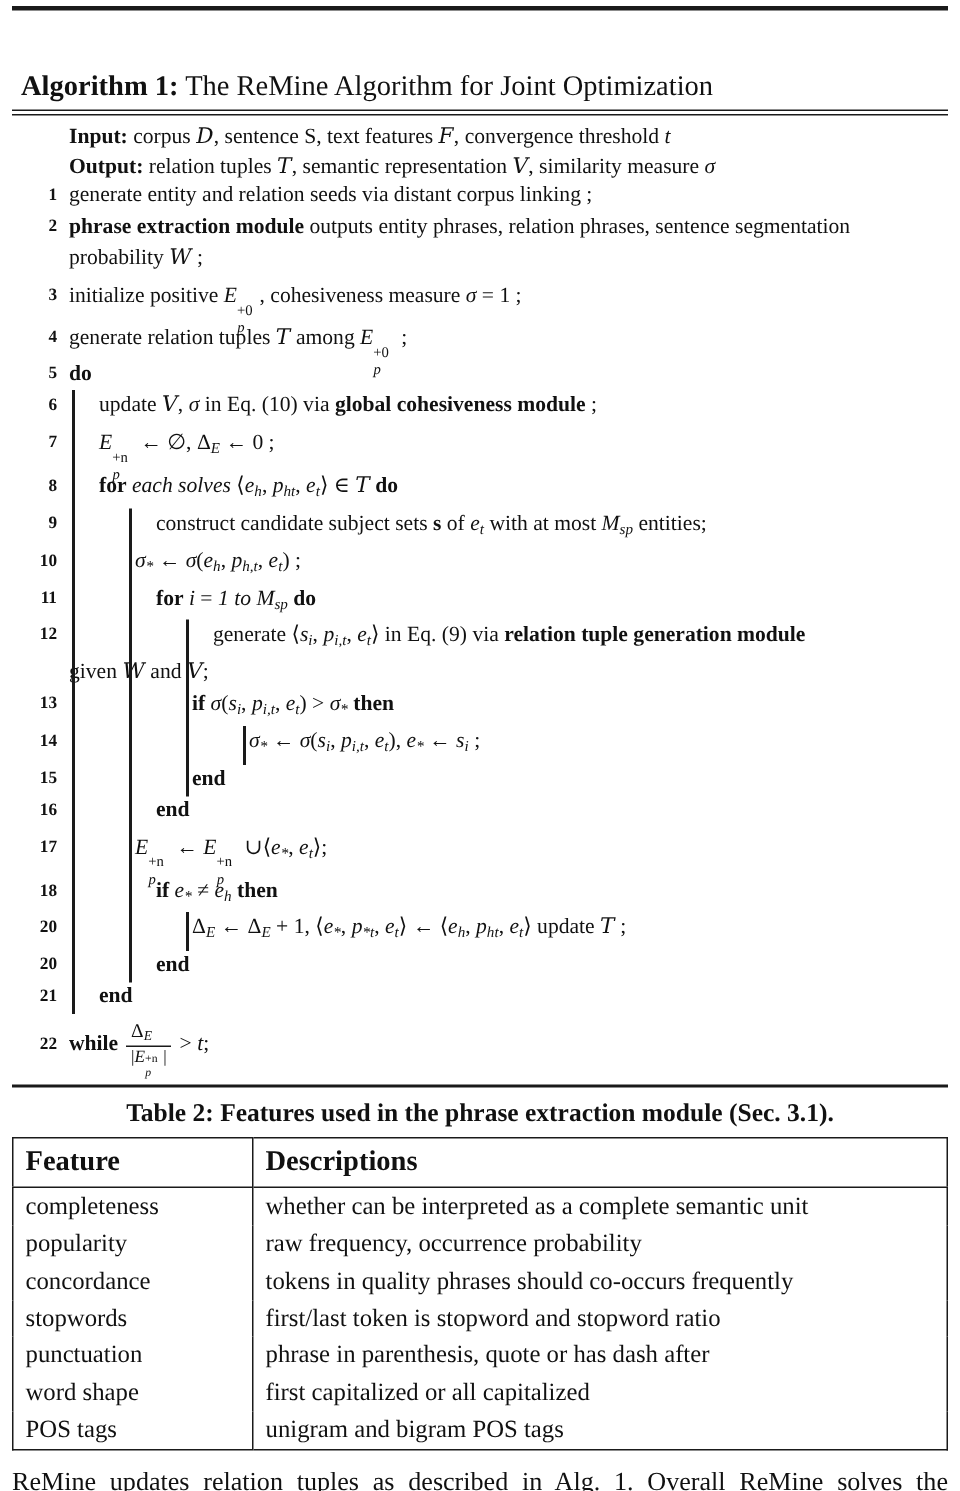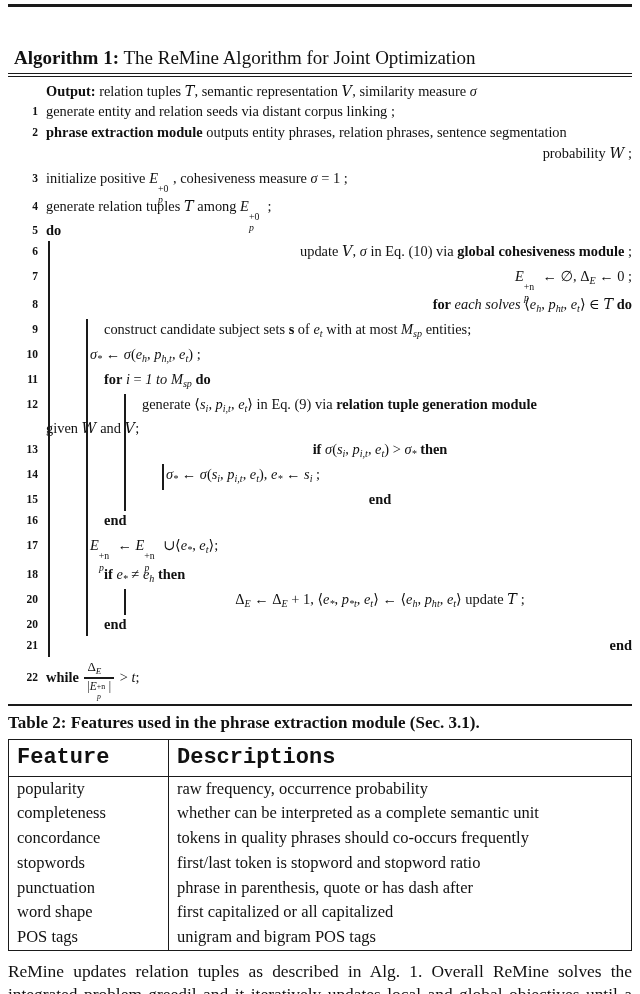"Input: corpus D, sentence S," div.io-line { html: none -> <div> <b>Input:</b> corpus <span>D</span>, sentence S, text features <span>F</span>, convergence threshold <span>t</span> </div> }
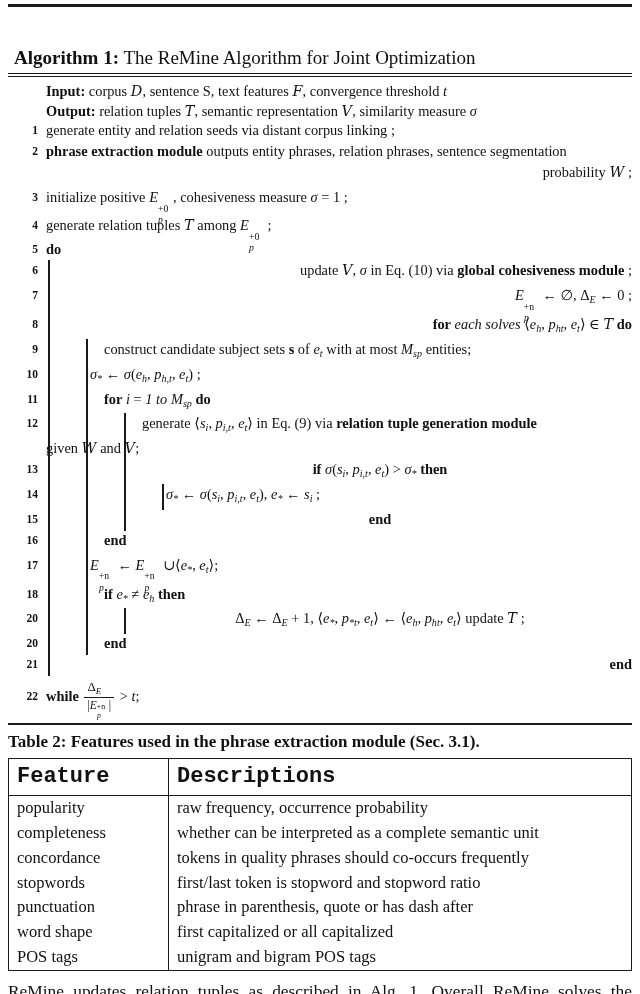"probability W ;" .i1 { text-align: right -> none }
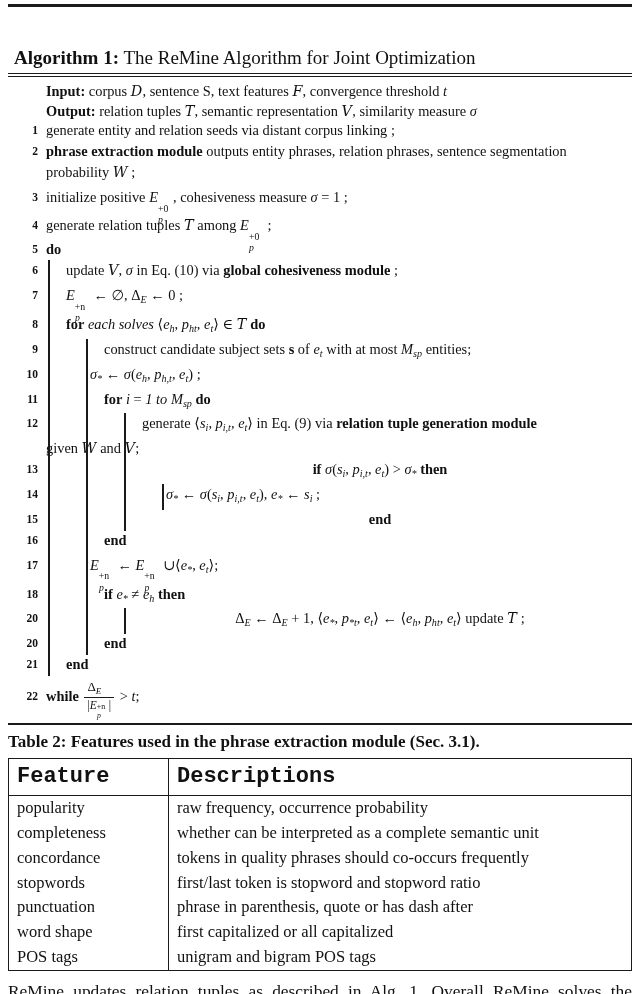"if σ(si, pi,t, et) >" .i3b { text-align: center -> none }
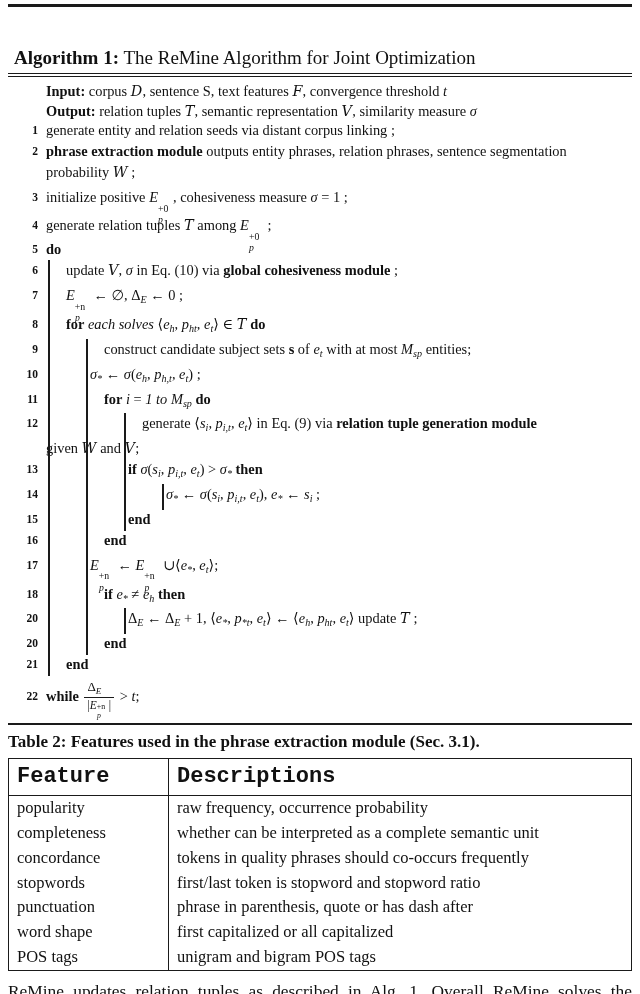"Table 2: Features used in" .tbl-caption { text-align: none -> center }
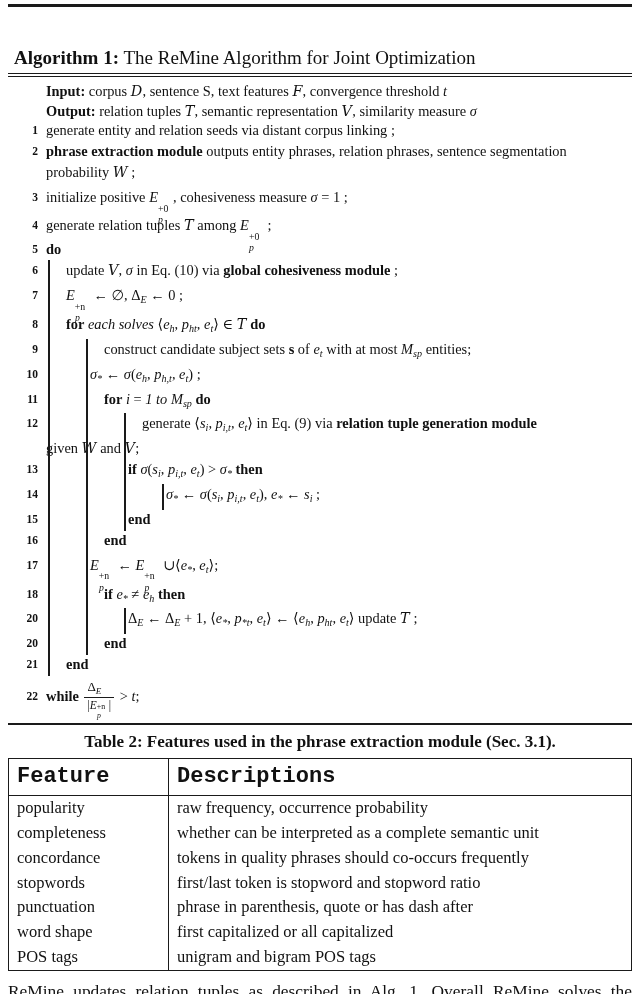"Feature" table.t2 th { font-family: Liberation Mono, monospace -> none; font-size: 22px -> 19px }
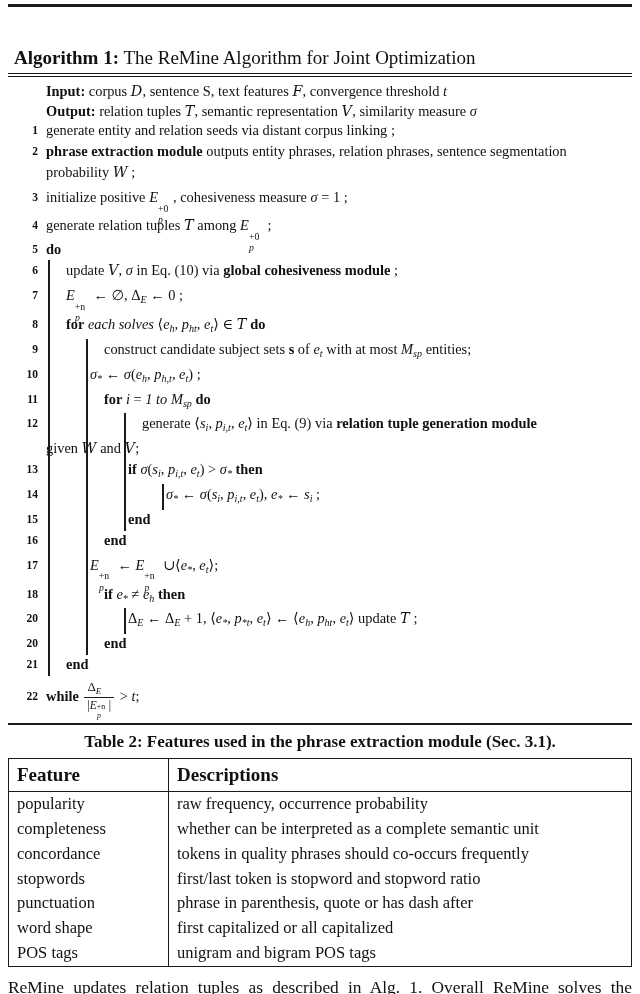"popularity" tr { order: before "completeness" -> after "completeness" }
